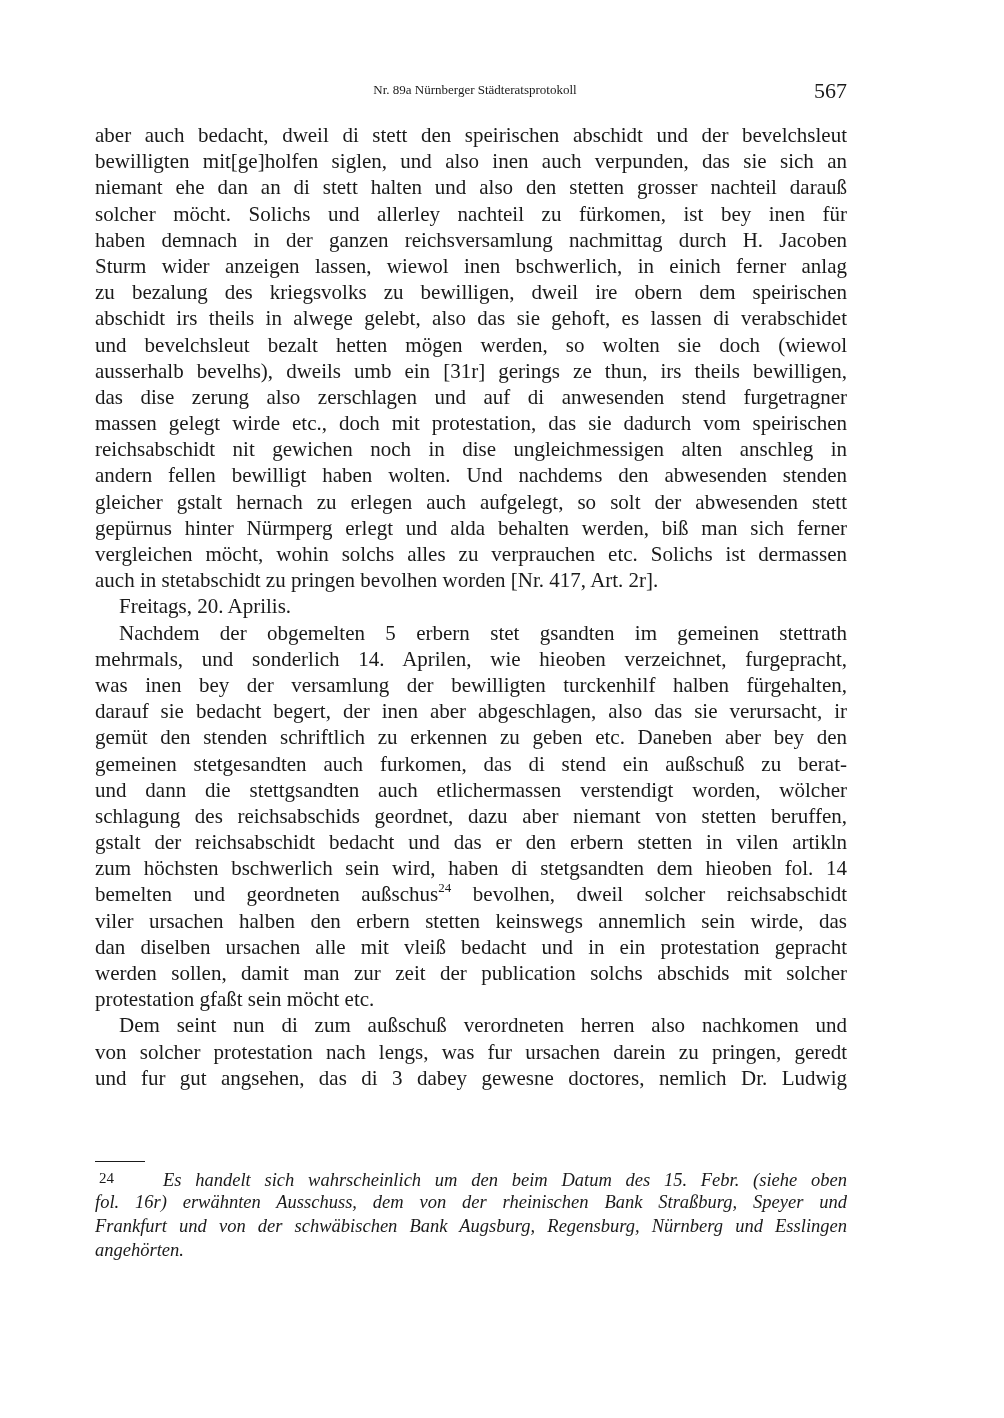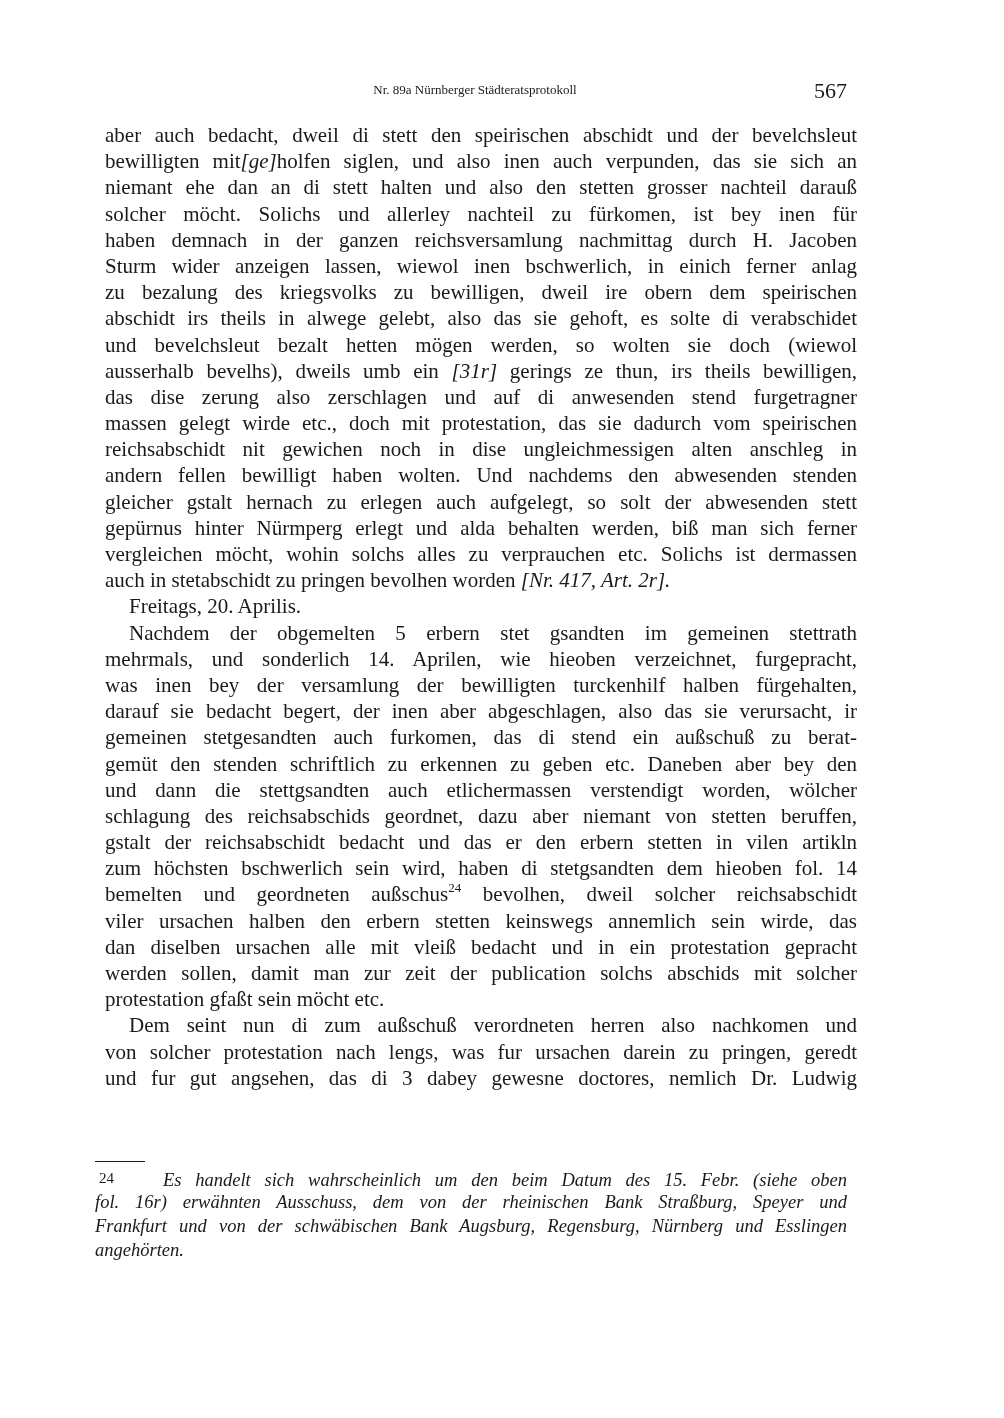"aber auch bedacht, dweil di" .body { margin-left: 10px -> none }
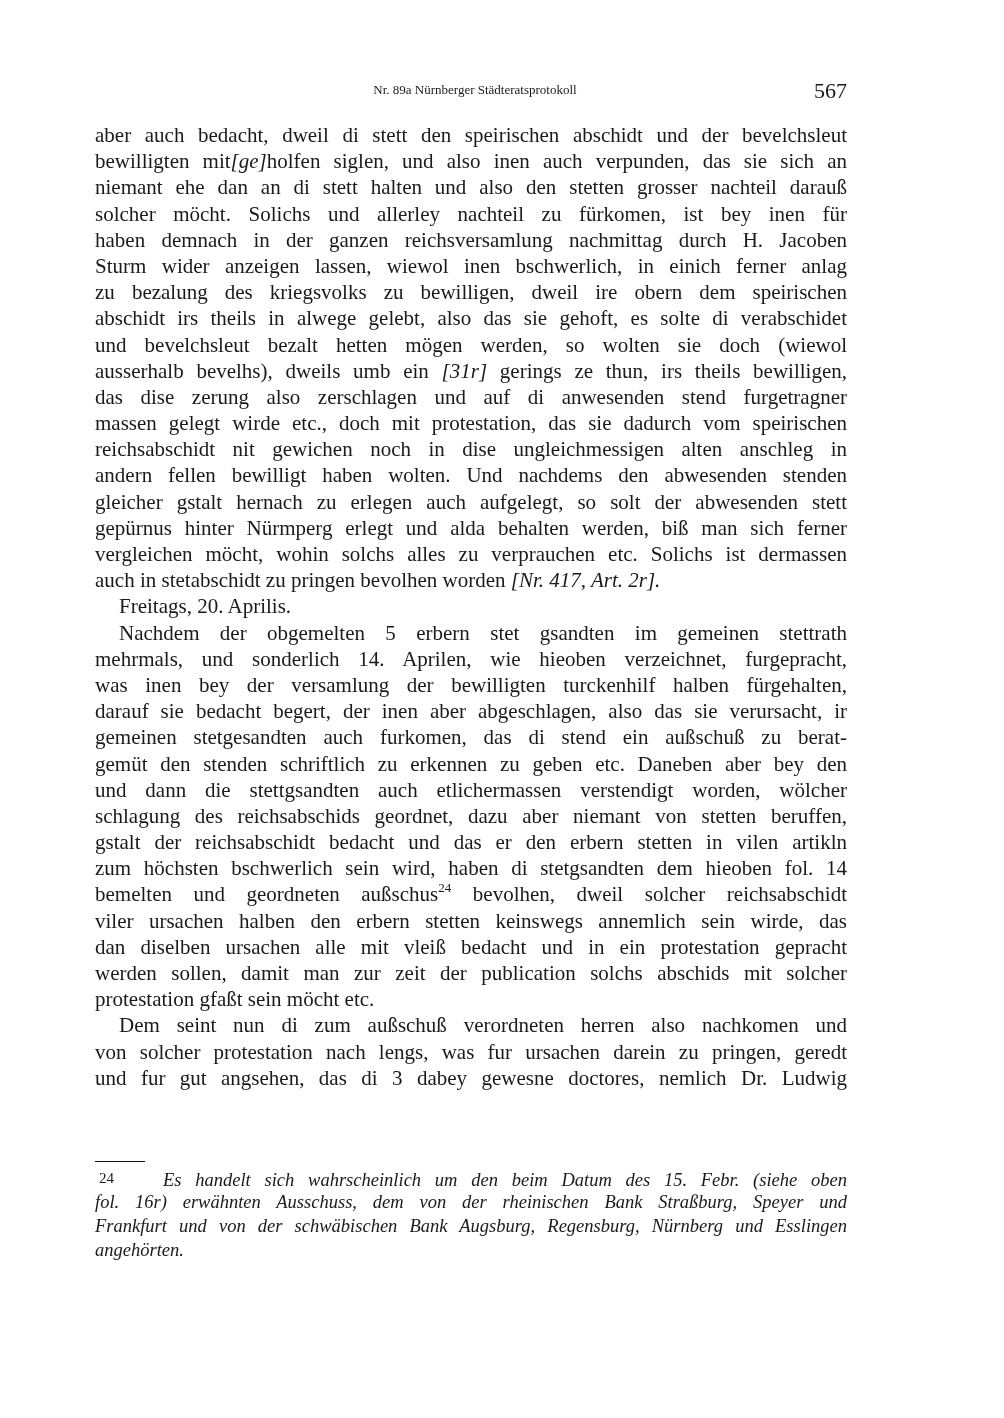"[ge]" .it { font-style: italic -> none }
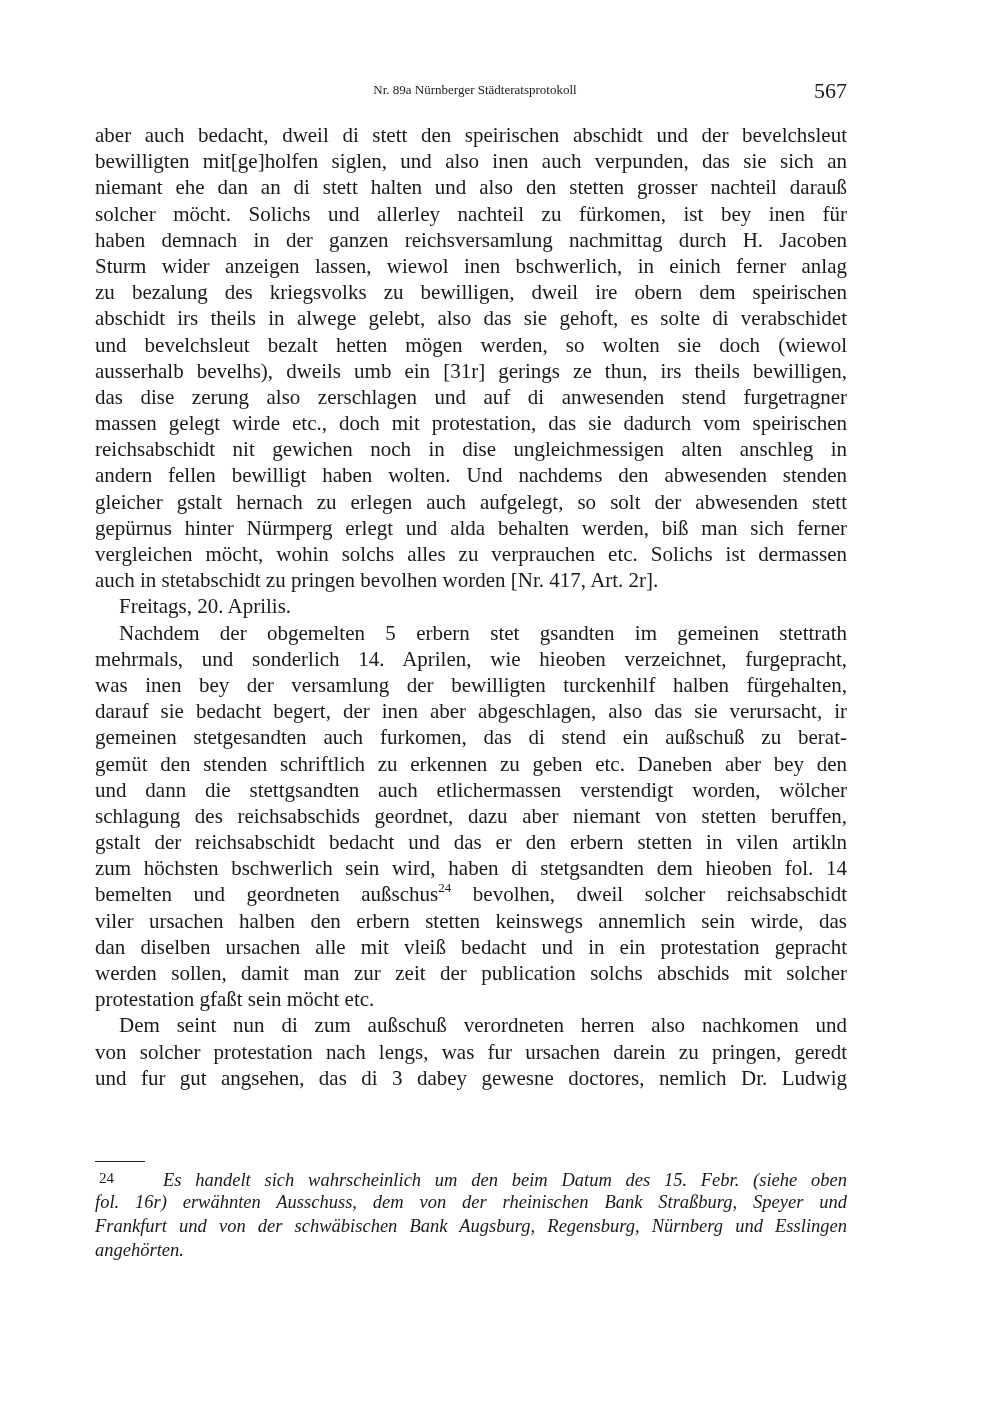"abschidt irs theils in alwege" span { text: solte -> lassen }
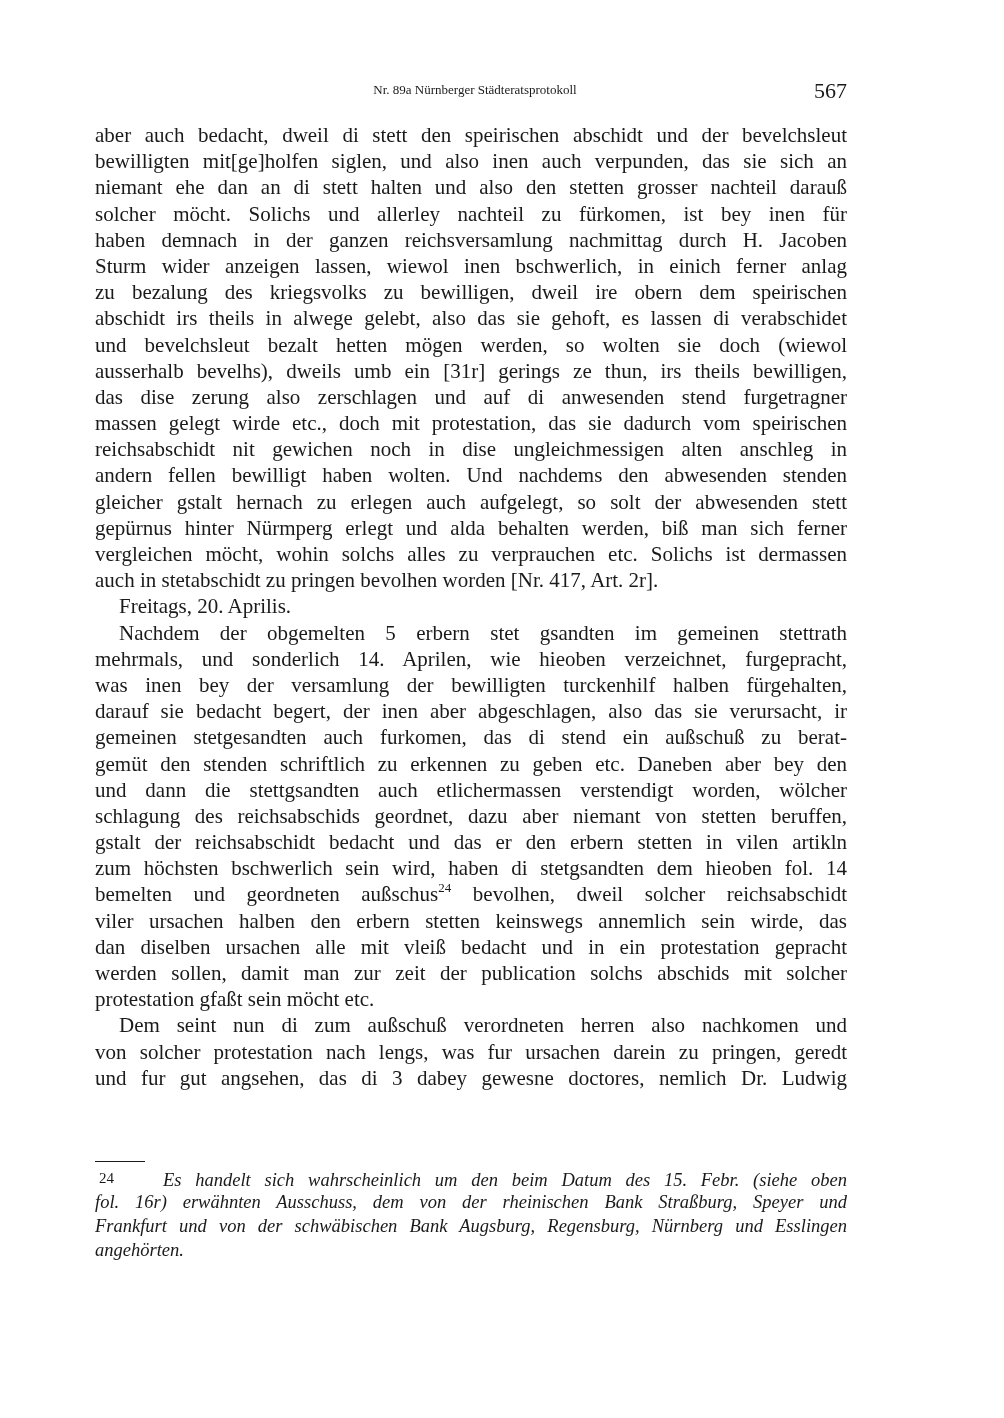"gemeinen stetgesandten auch furkomen," div.line { order: before "gemüt den stenden schriftlich zu" -> after "gemüt den stenden schriftlich zu" }
